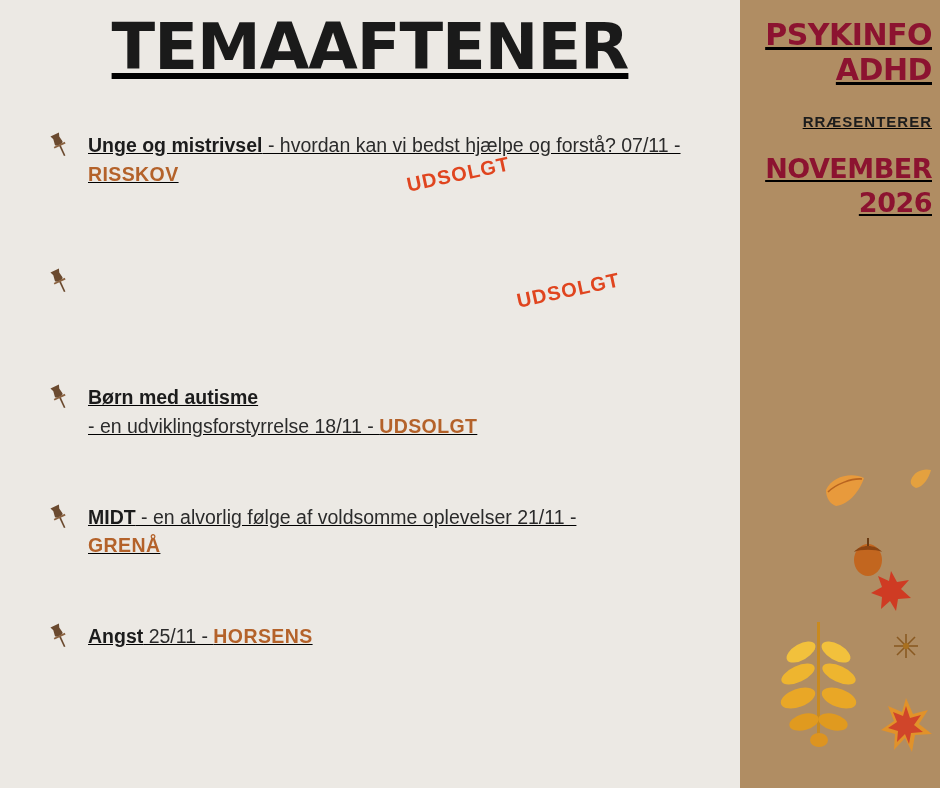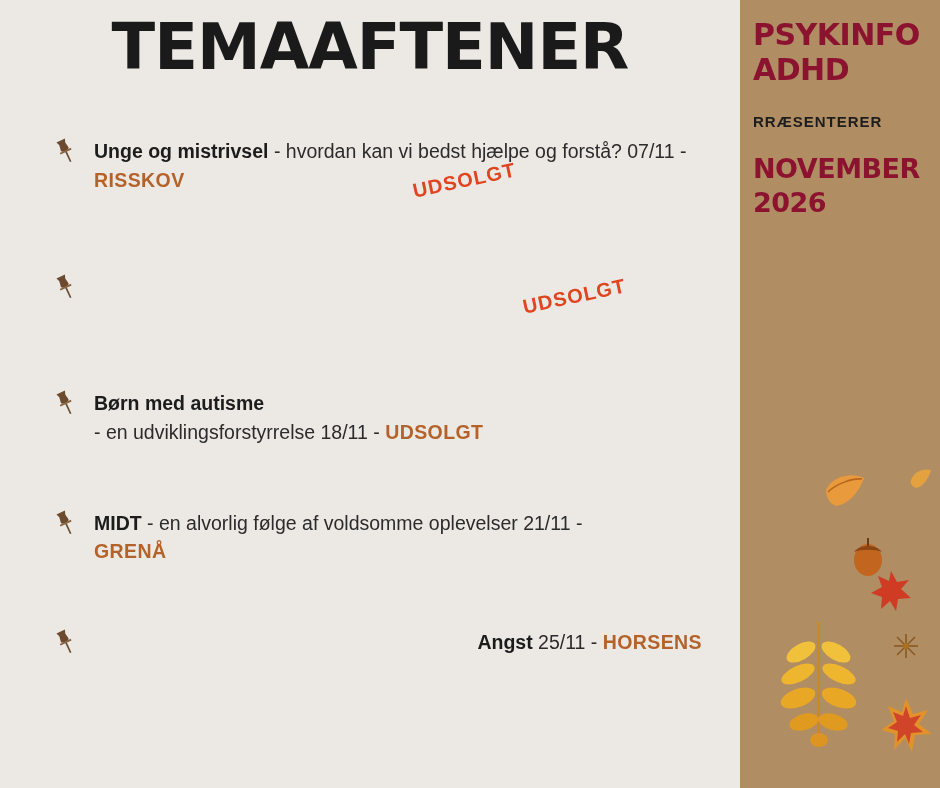"TEMAAFTENER" .poster { text-decoration: none -> underline }
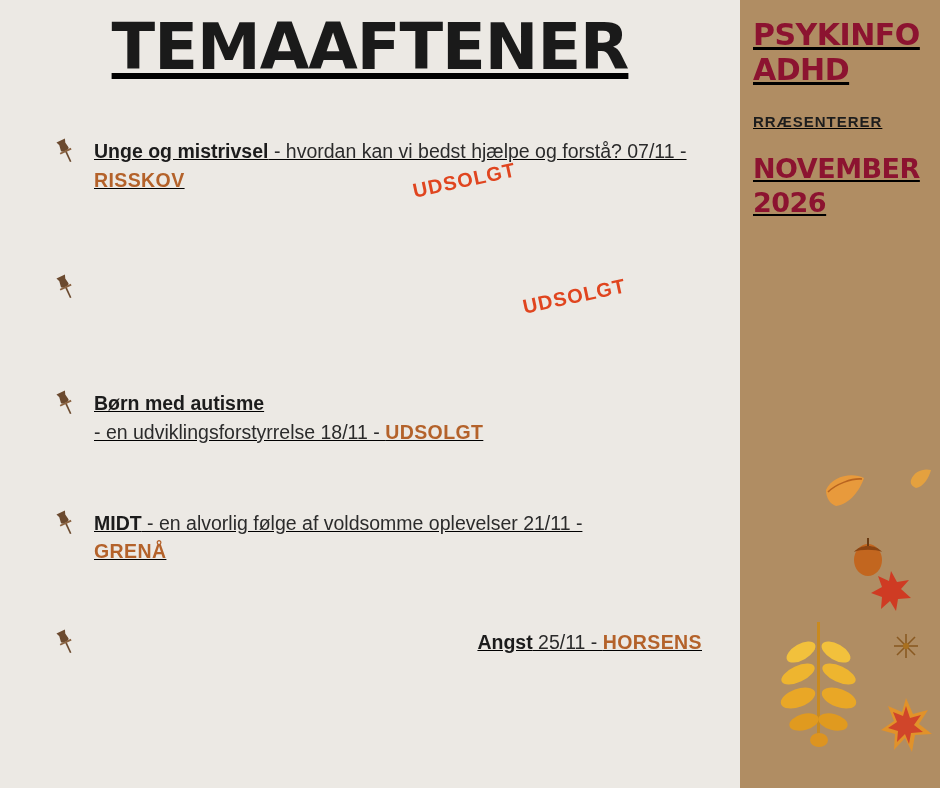"PSYKINFO" .right-inner { padding: 18px 8px 0 13px -> 18px 8px 0 0; text-align: left -> right }
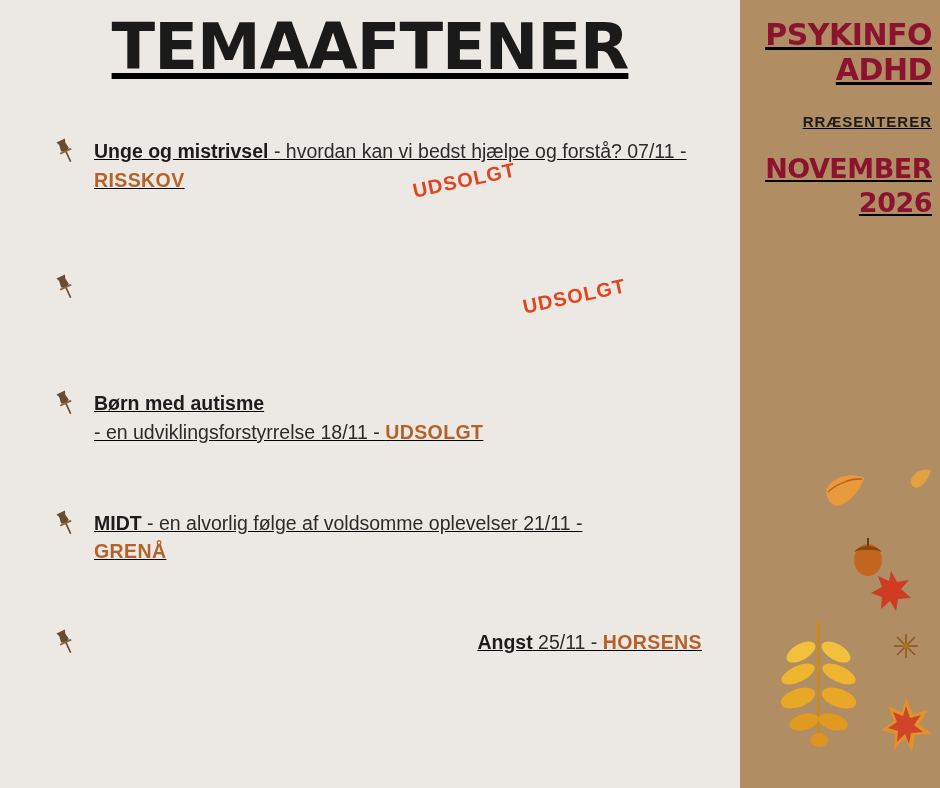"Unge og mistrivsel - hvordan" .events { margin: 8px -> 2px }
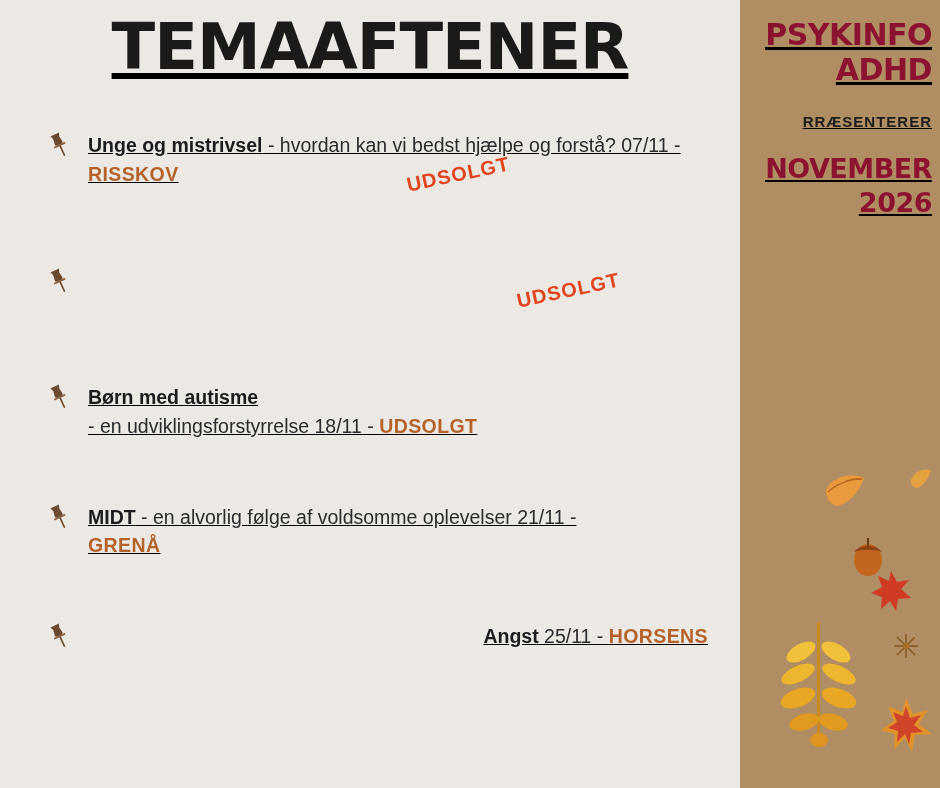"Angst 25/11 - HORSENS" li.event { text-align: right -> none }
